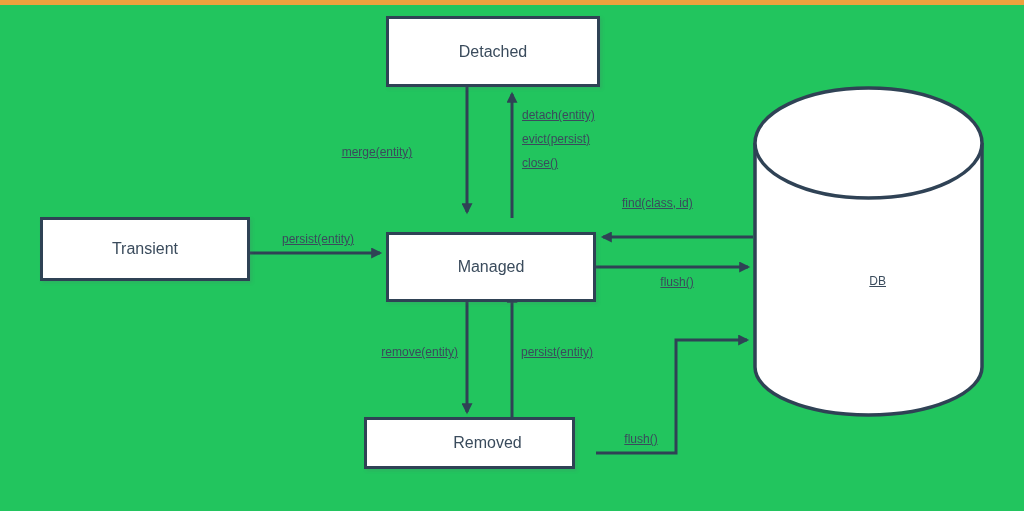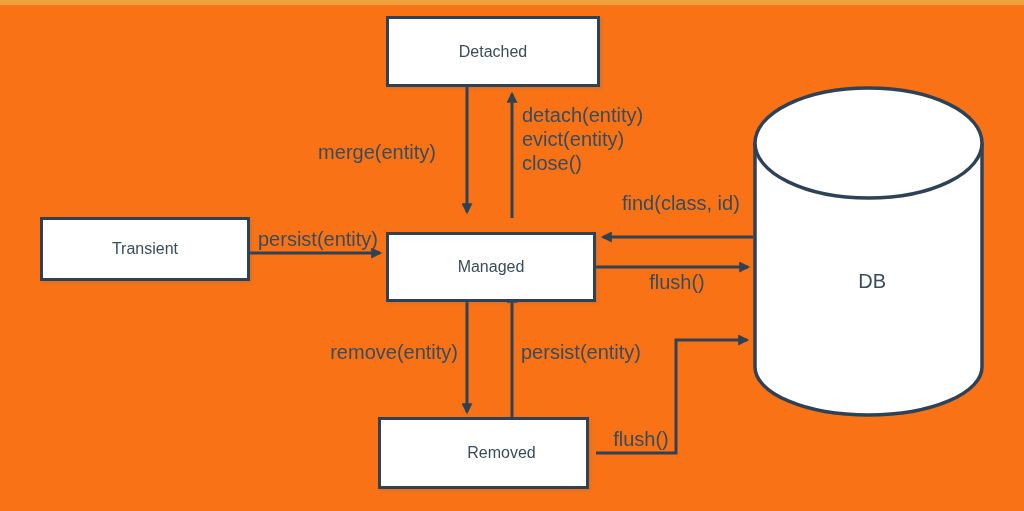"Detached" .stage { background: #f97316 -> #22c55e }
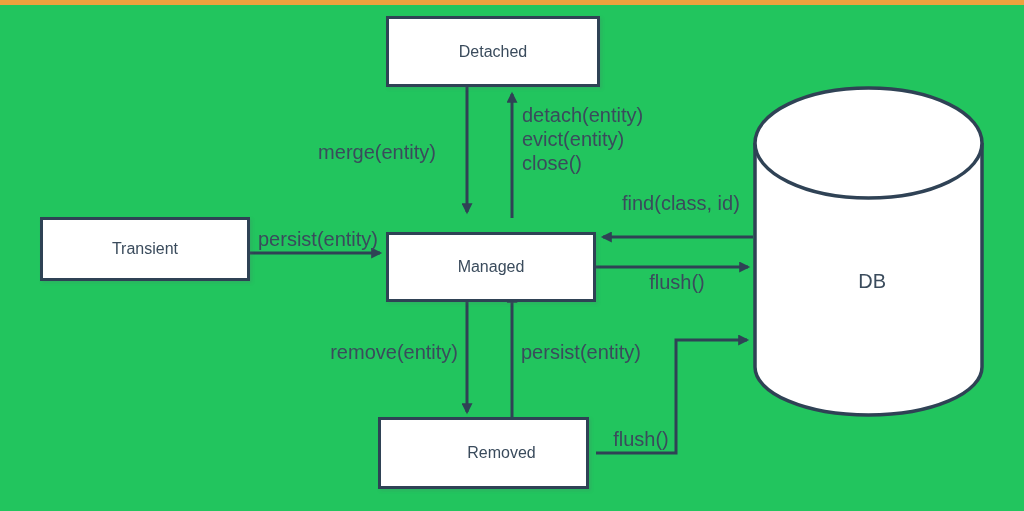"detach(entity)" .lbl { font-size: 20px -> 12px; text-decoration: none -> underline }
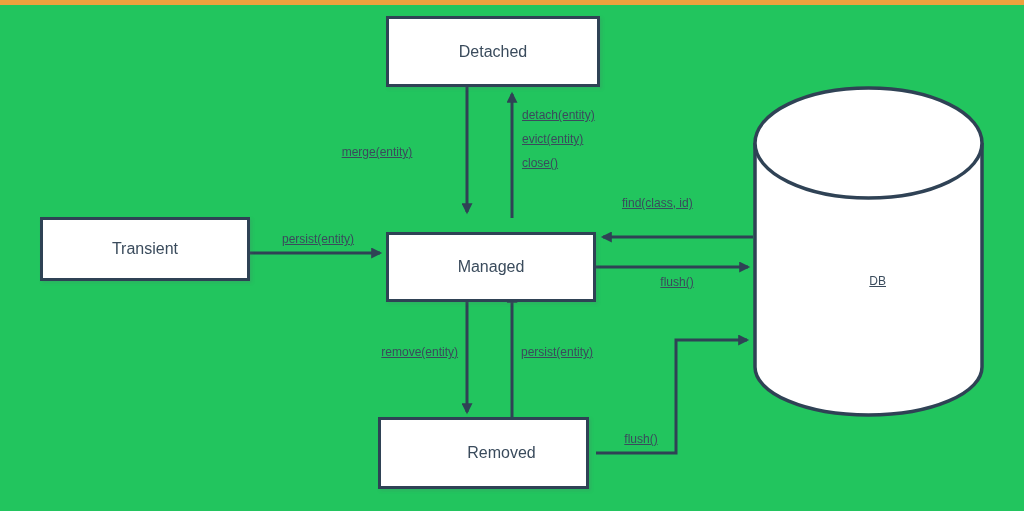"evict(entity)" div { text: entity -> persist }
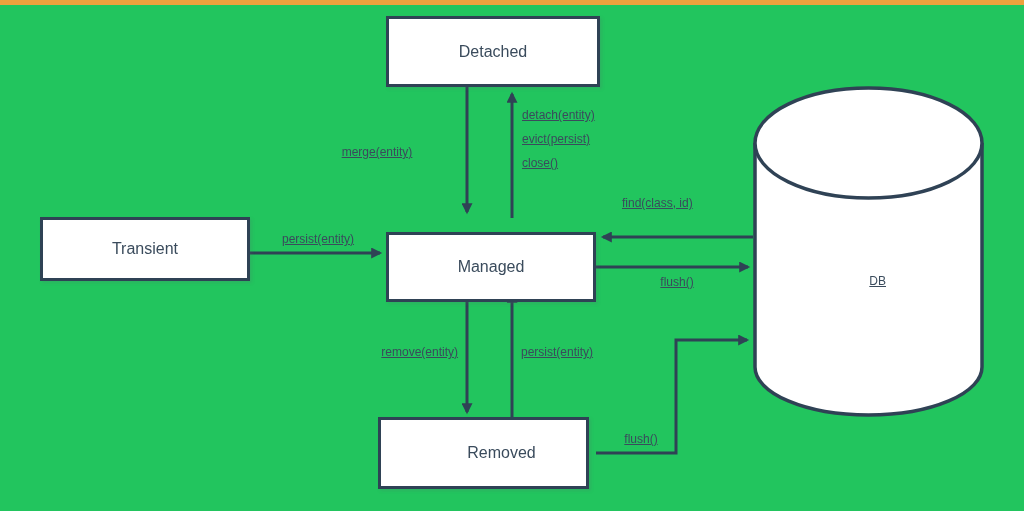"Removed" .node-removed { height: 72px -> 52px; left: 378px -> 364px }
